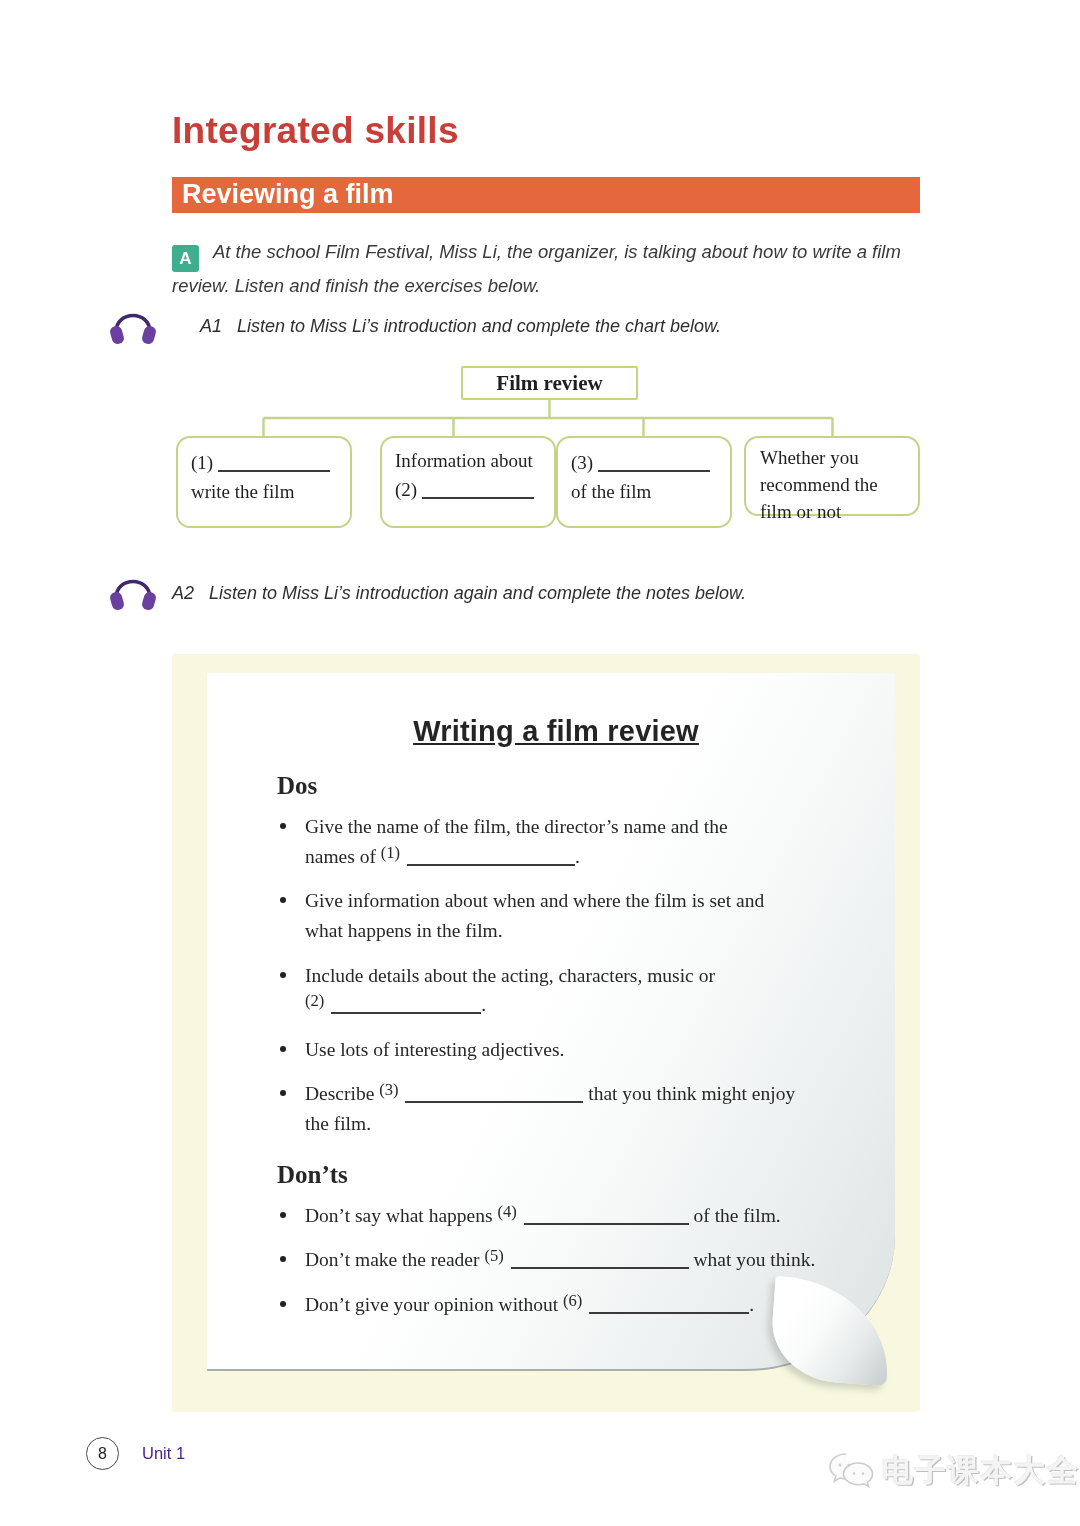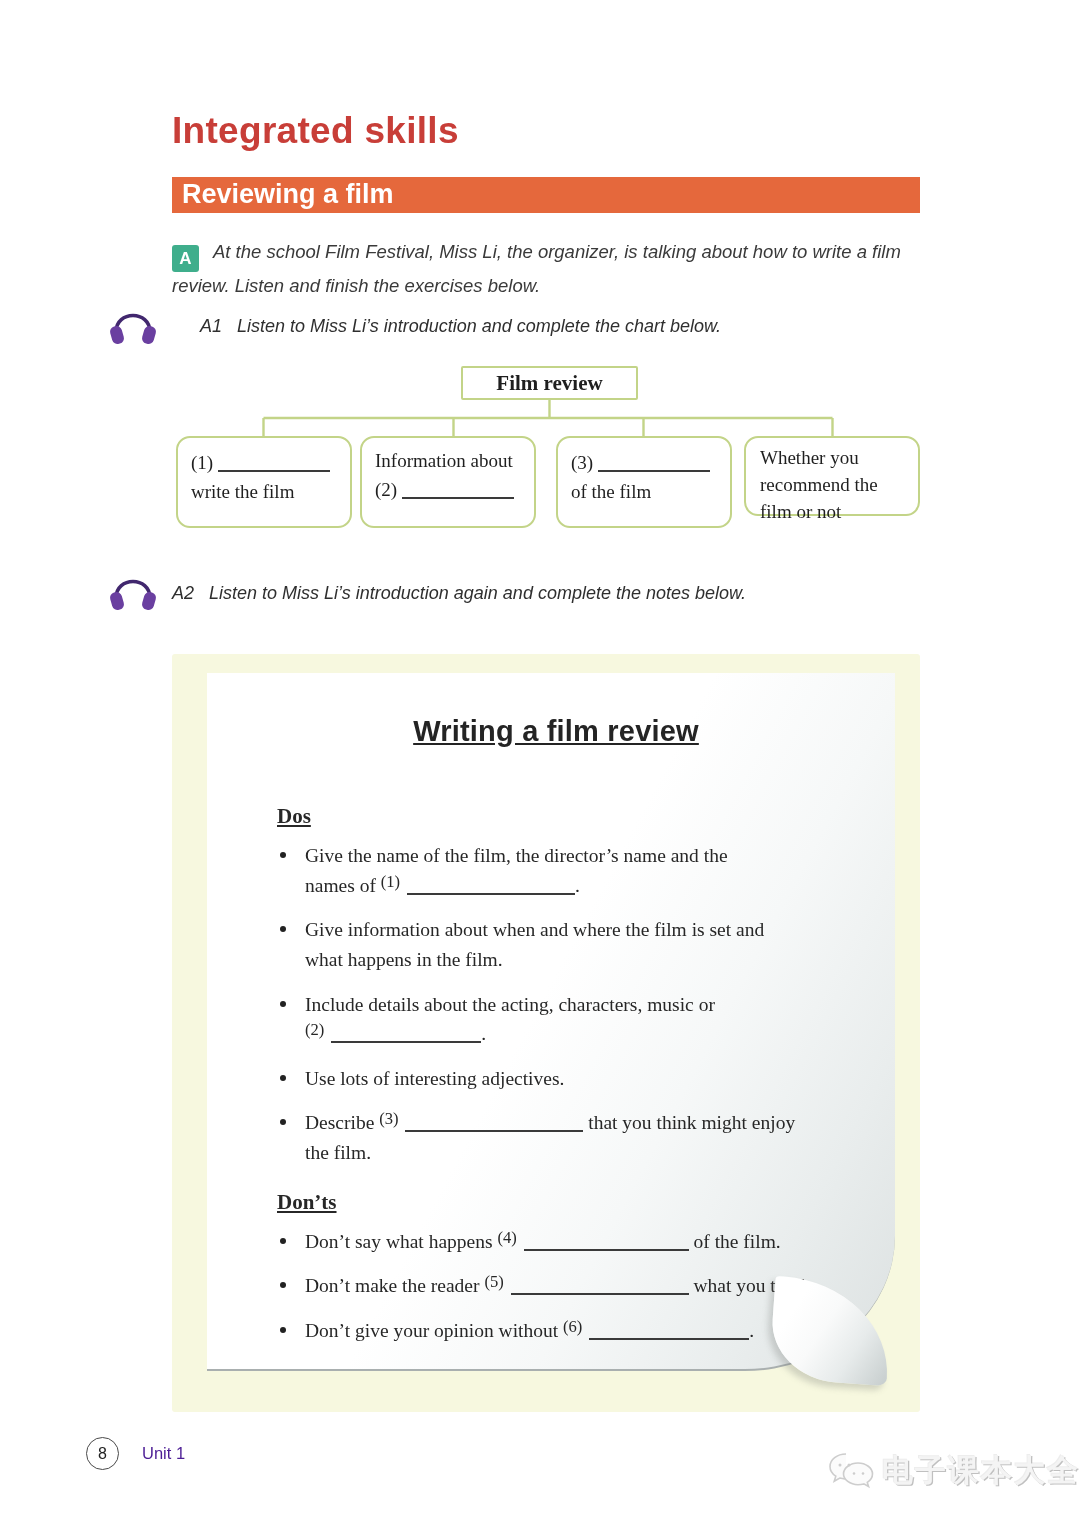"Information about" #cb2 { left: 188px -> 208px }
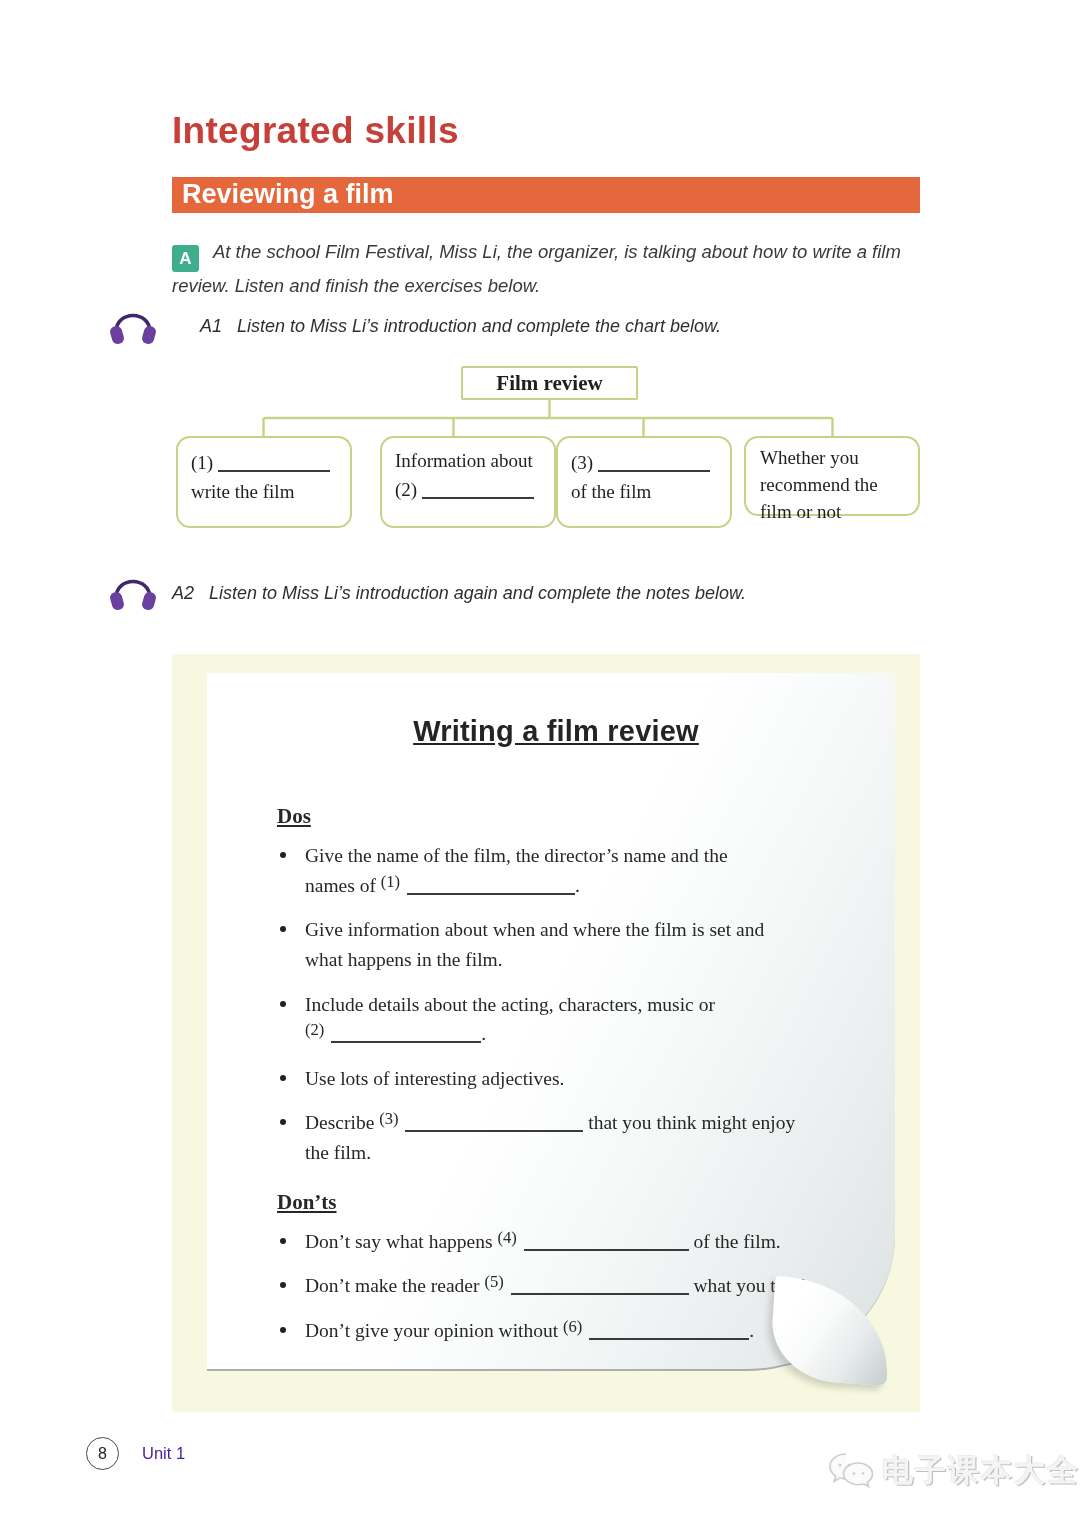"Dos" .group-label { font-size: 21px -> 25px; margin: 56px 0 12px 0 -> 24px 0 12px 0; text-decoration: underline -> none }
